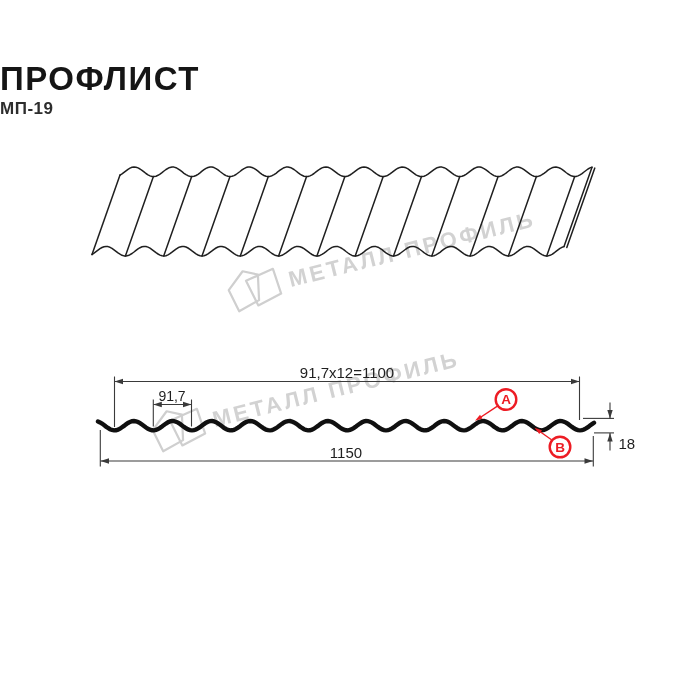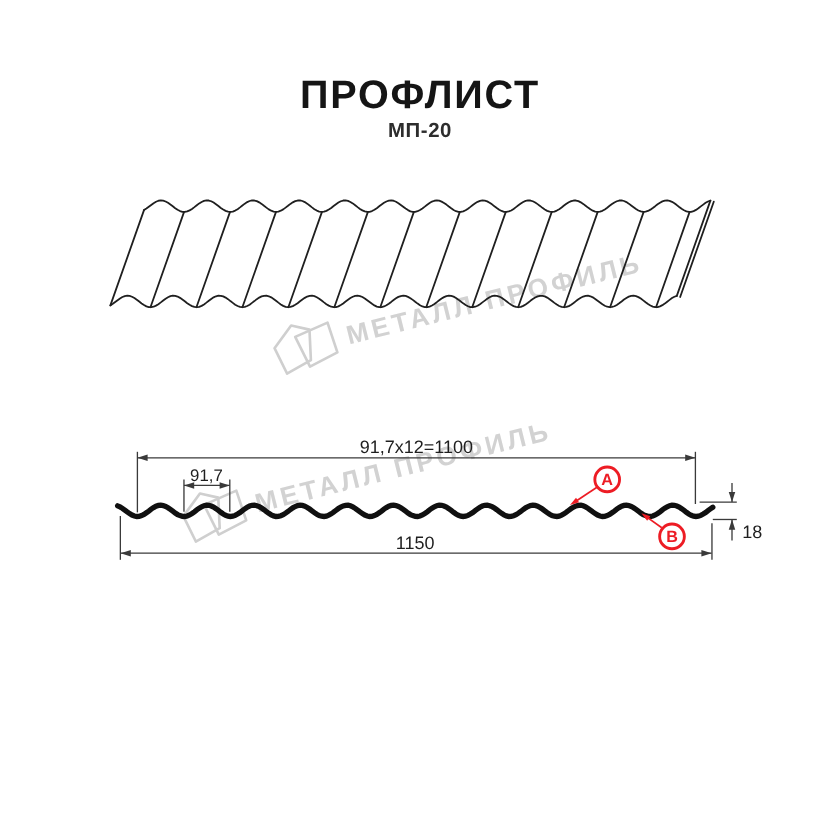"ПРОФЛИСТ" .txt { text-align: center -> left }
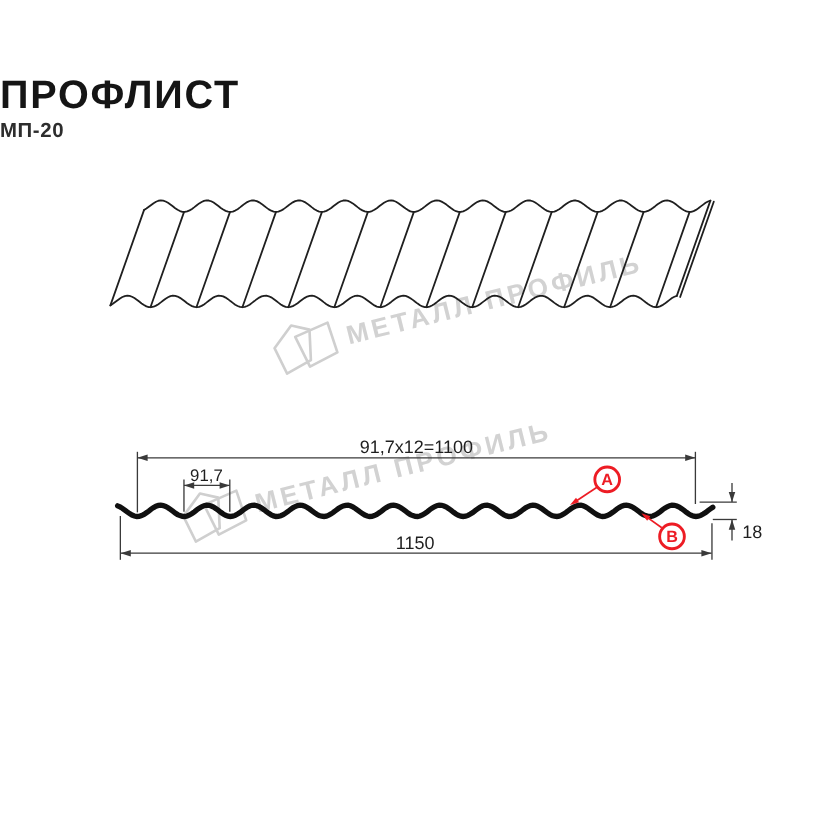"МП-20" div.txt { text: МП-20 -> МП-19 }
